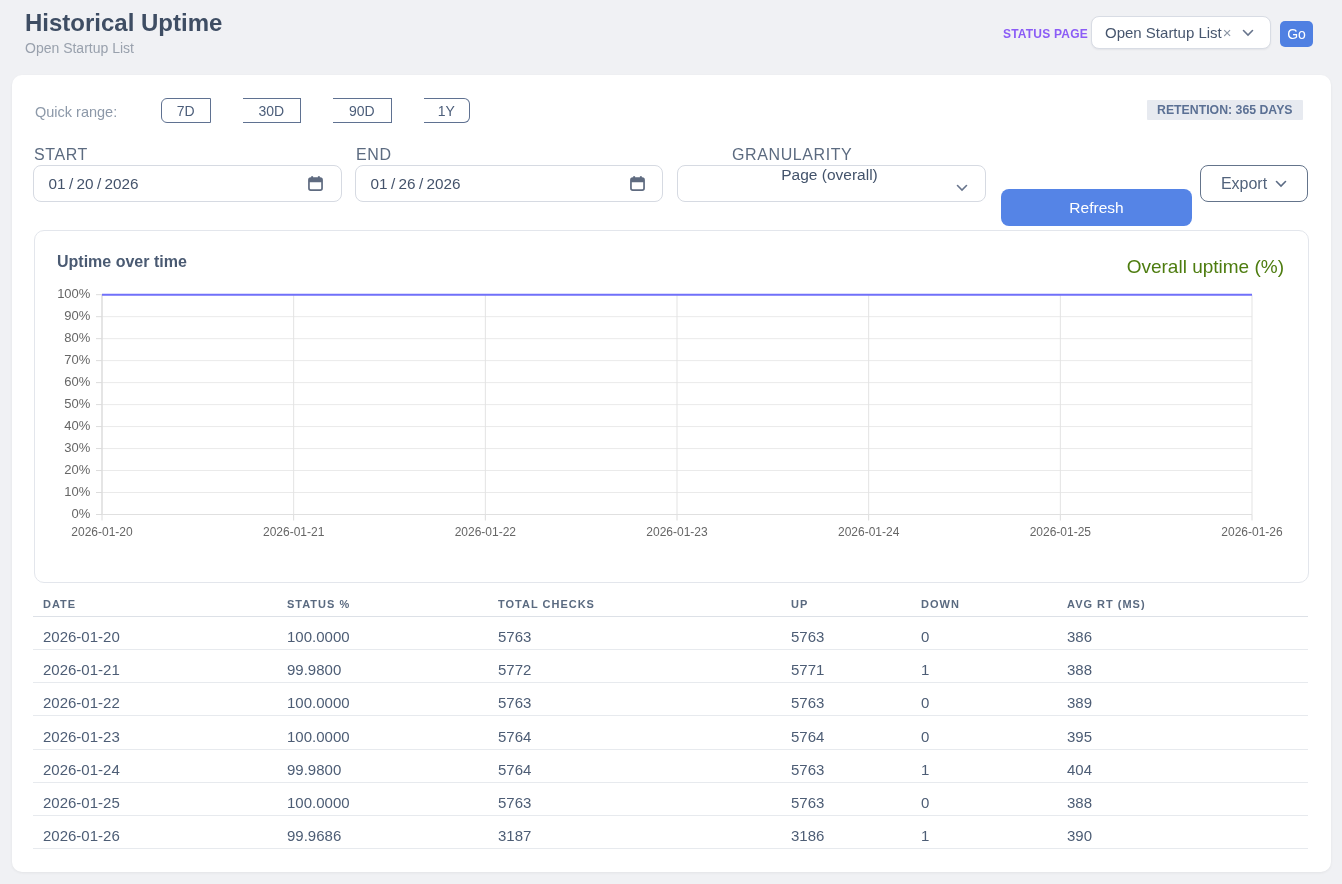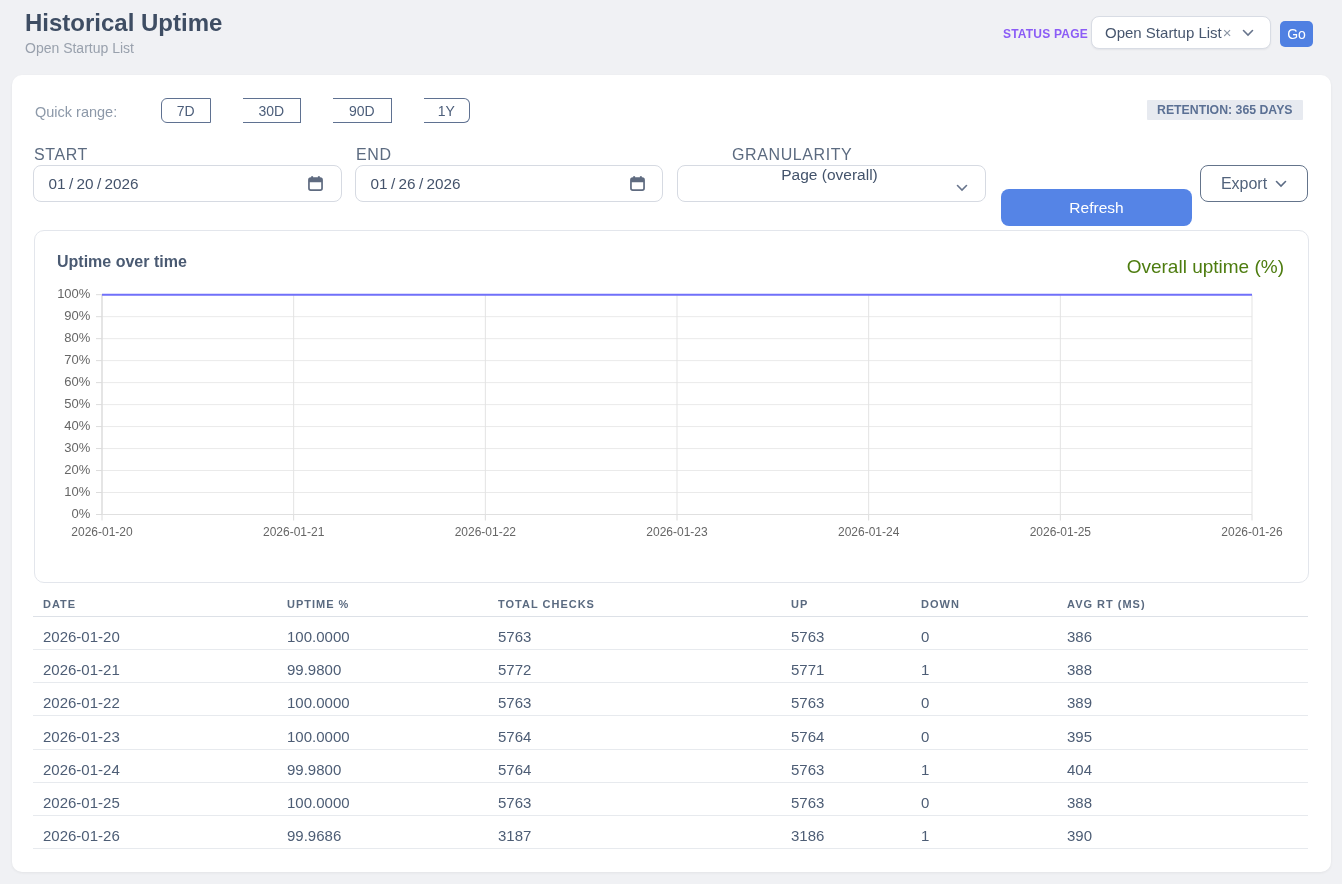"UPTIME %" th { text: UPTIME -> STATUS }
